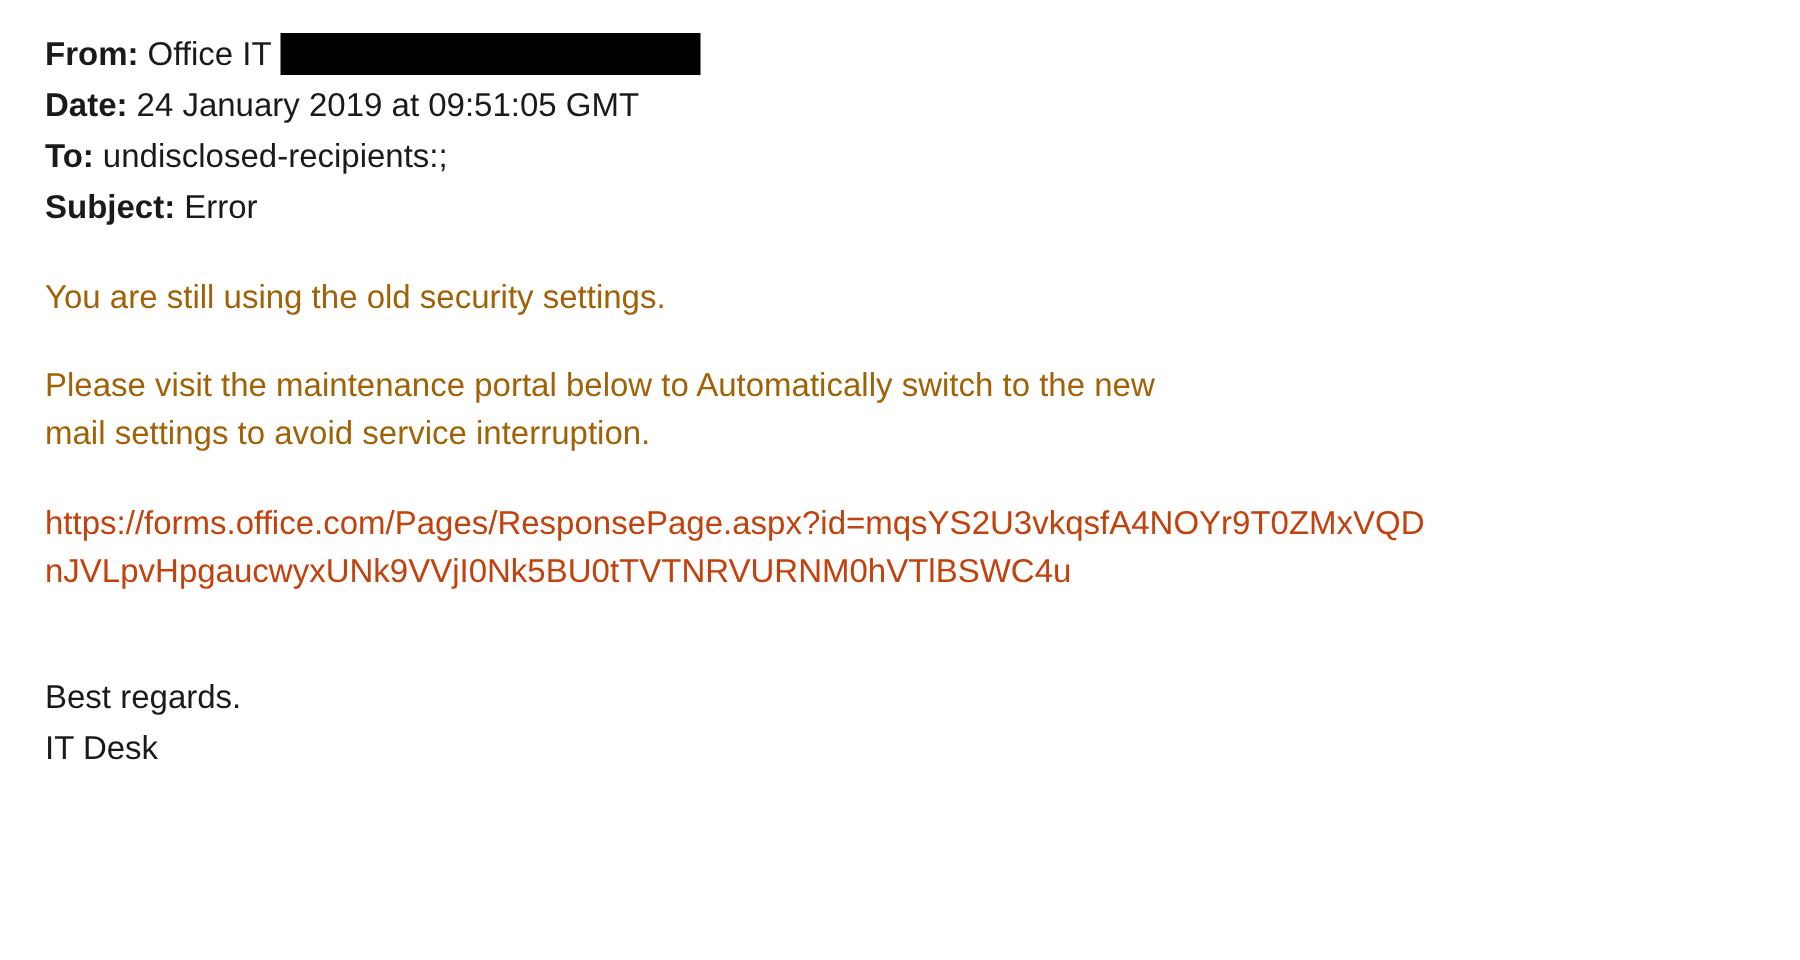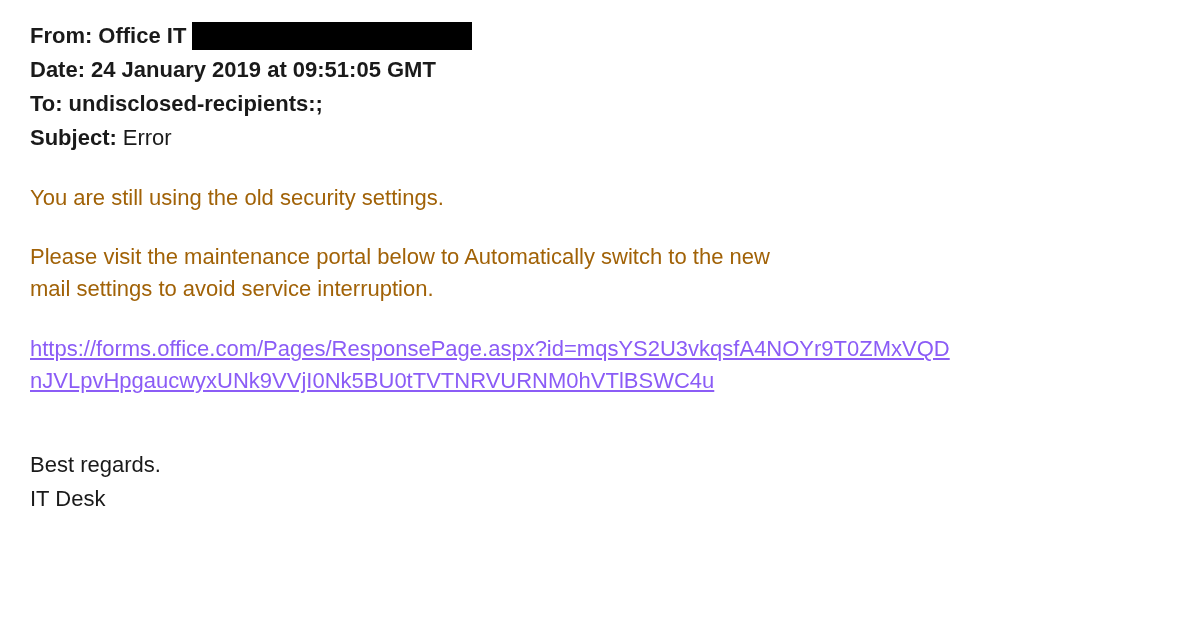"Office IT" .value { font-weight: bold -> normal }
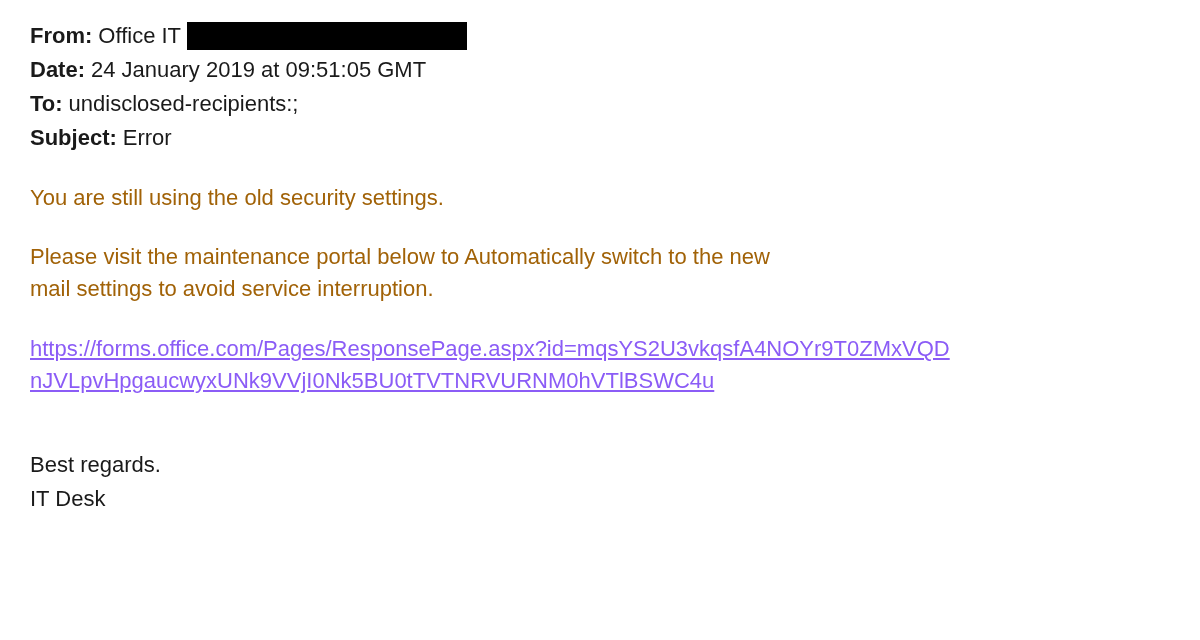"https://forms.office.com/Pages/ResponseP" .link { color: #8b5cf6 -> #c2410c; text-decoration: underline -> none }
